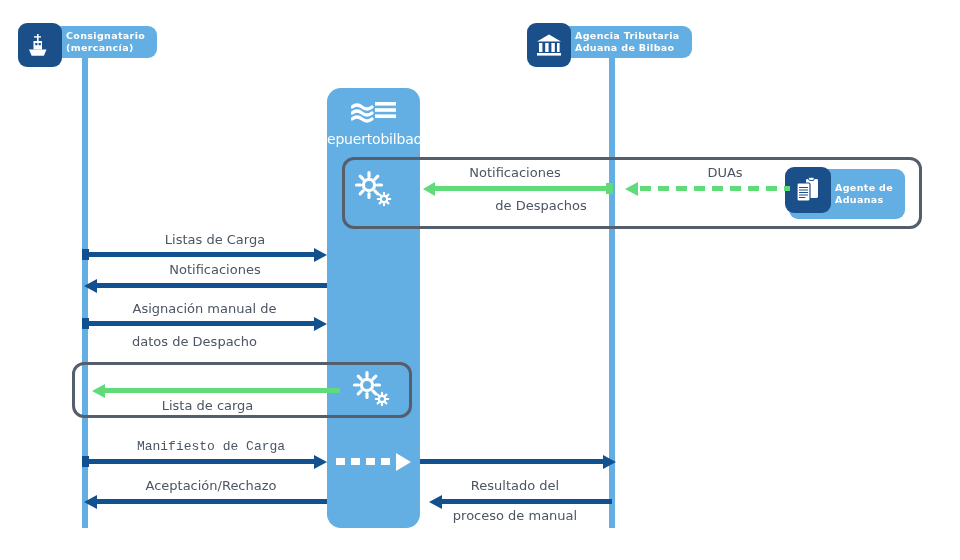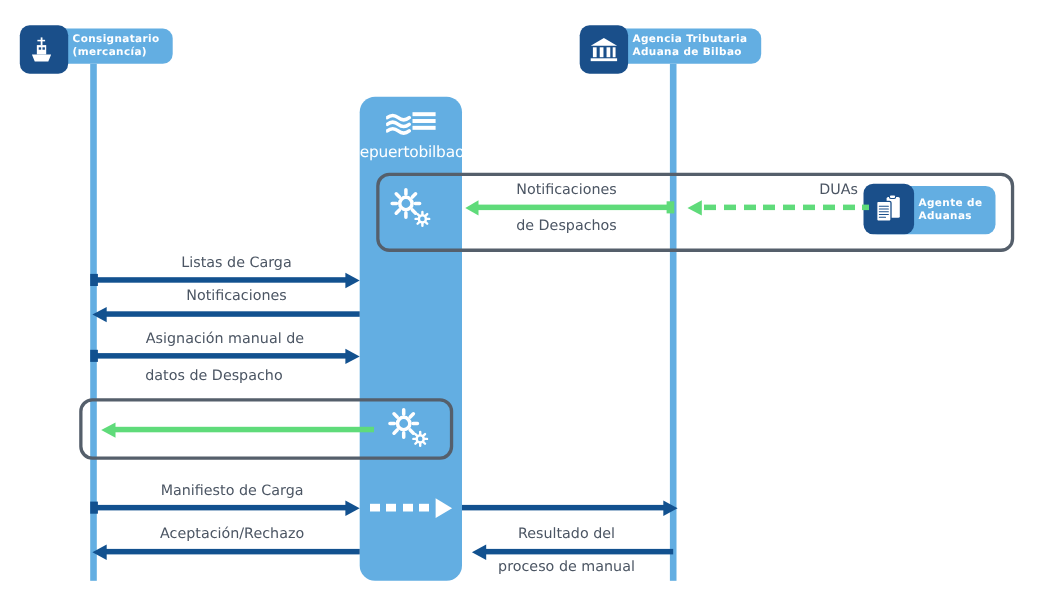"DUAs" div.msg-label { text-align: right -> none }
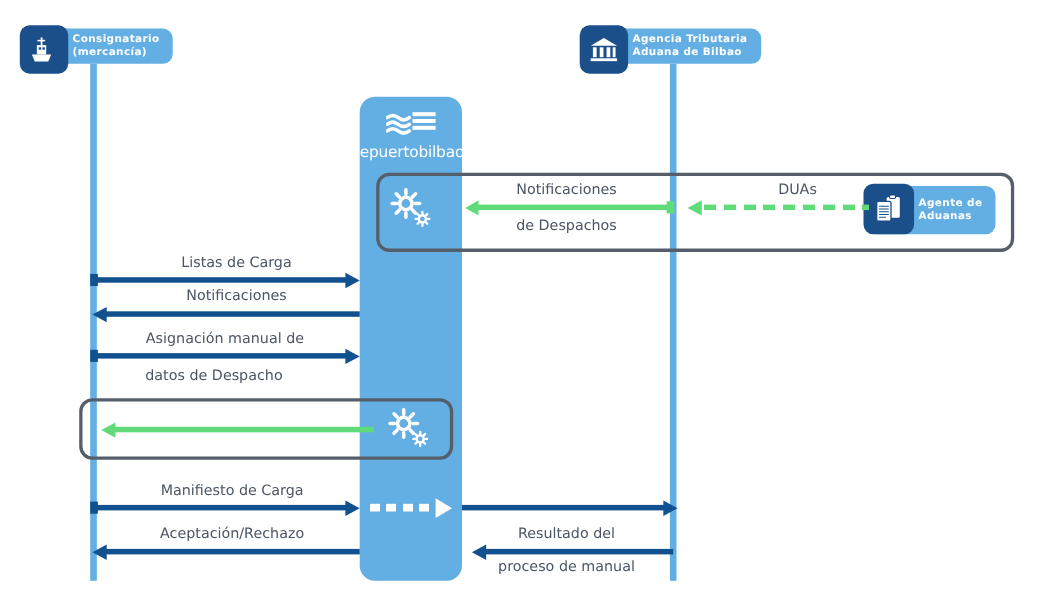"Agente de" div.badge { height: 44px -> 50px }
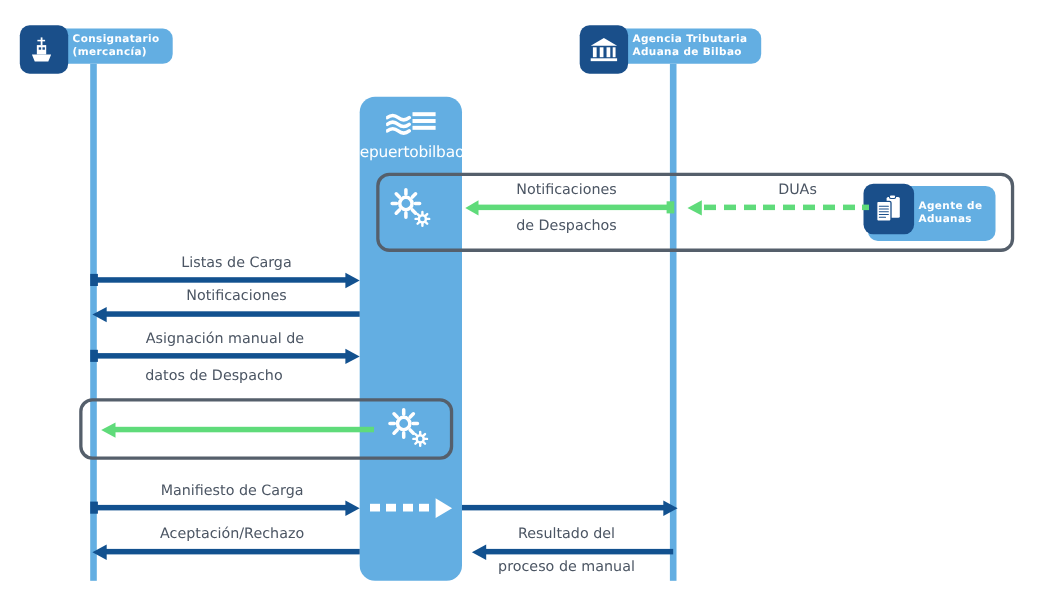"de Despachos" div.msg-label { padding-left: none -> 26px }
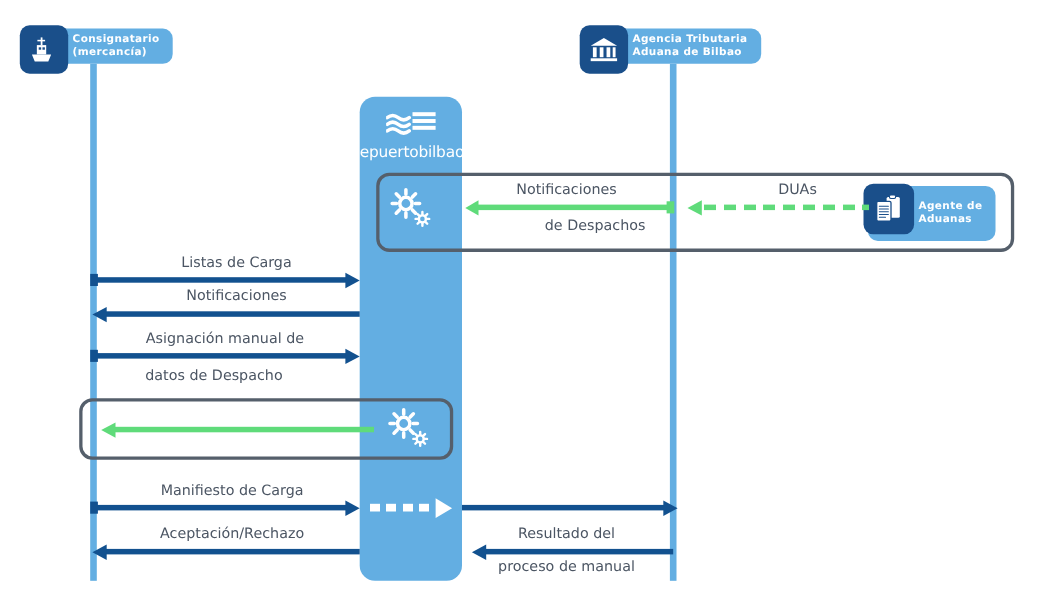"Lista de carga" div.msg-label { html: none -> <div>Lista de carga</div> }
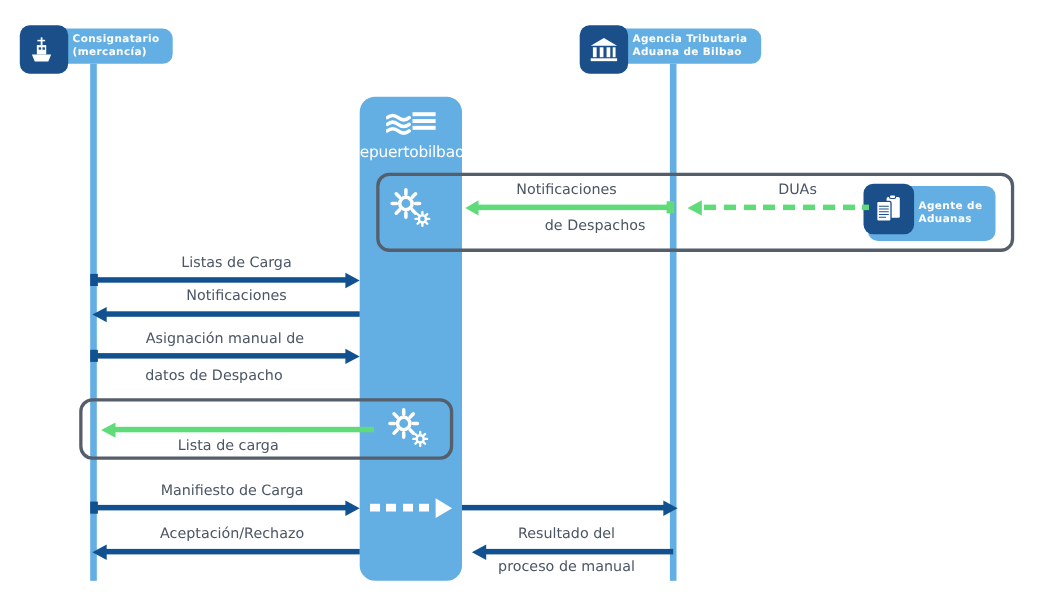"Manifiesto de Carga" div.msg-label { font-family: none -> Liberation Mono, monospace }
